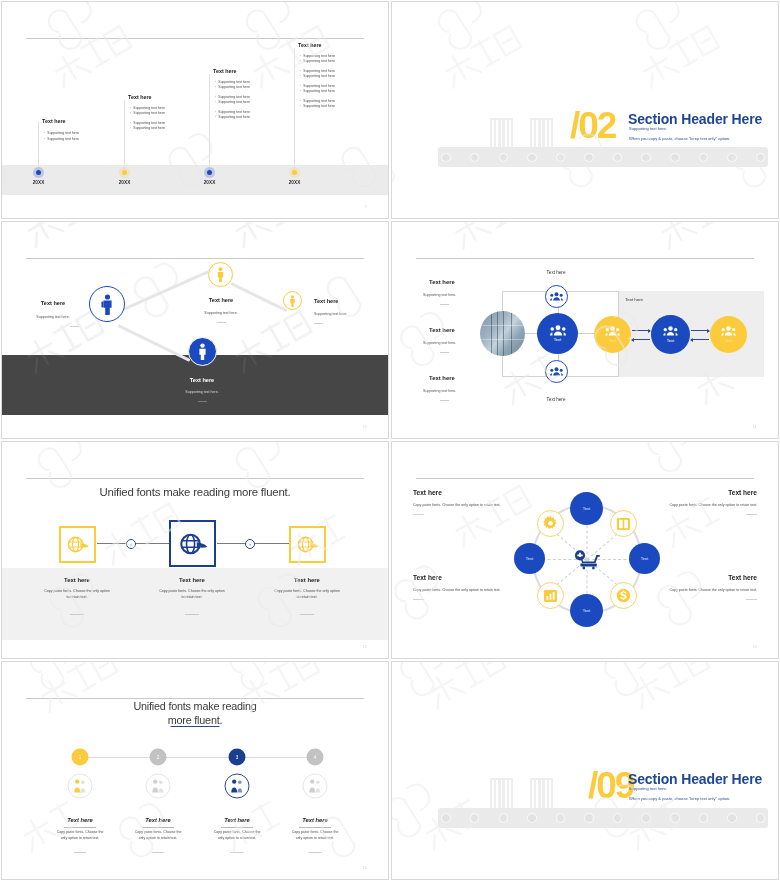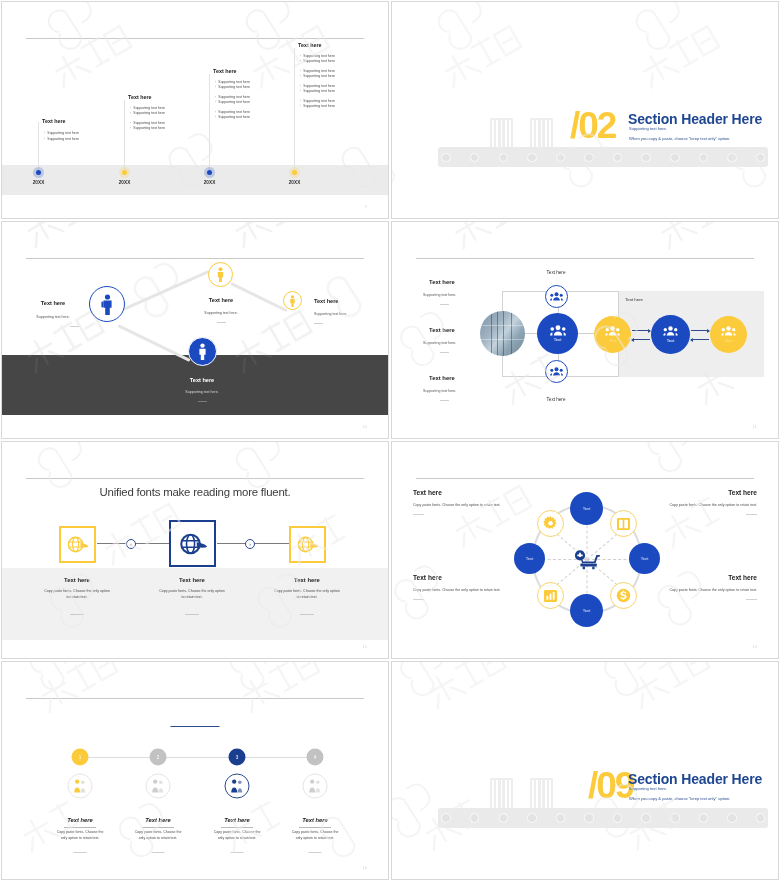"Unified fonts make reading" div.s7-title { html: none -> <div> <span>Unified fonts make reading</span><br> <span>more fluent.</span> </div> }
